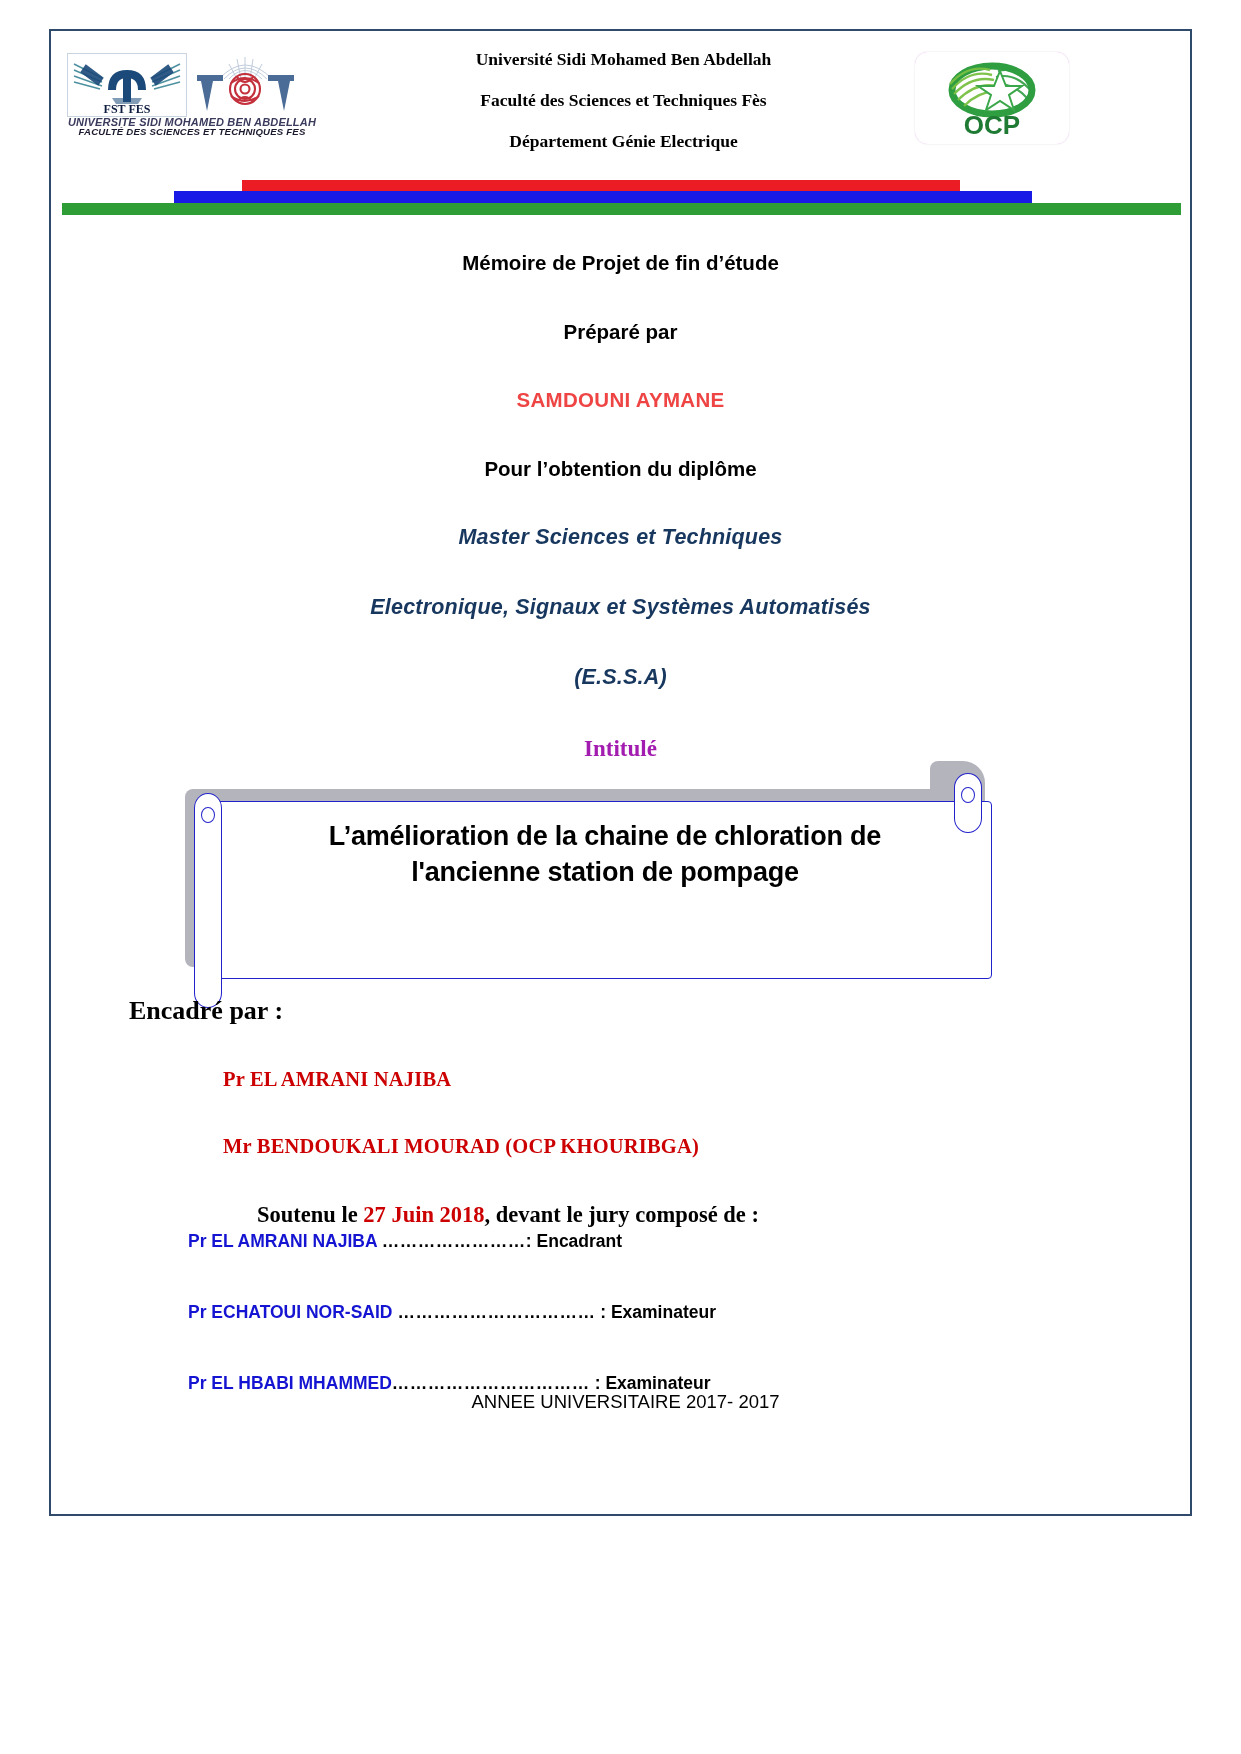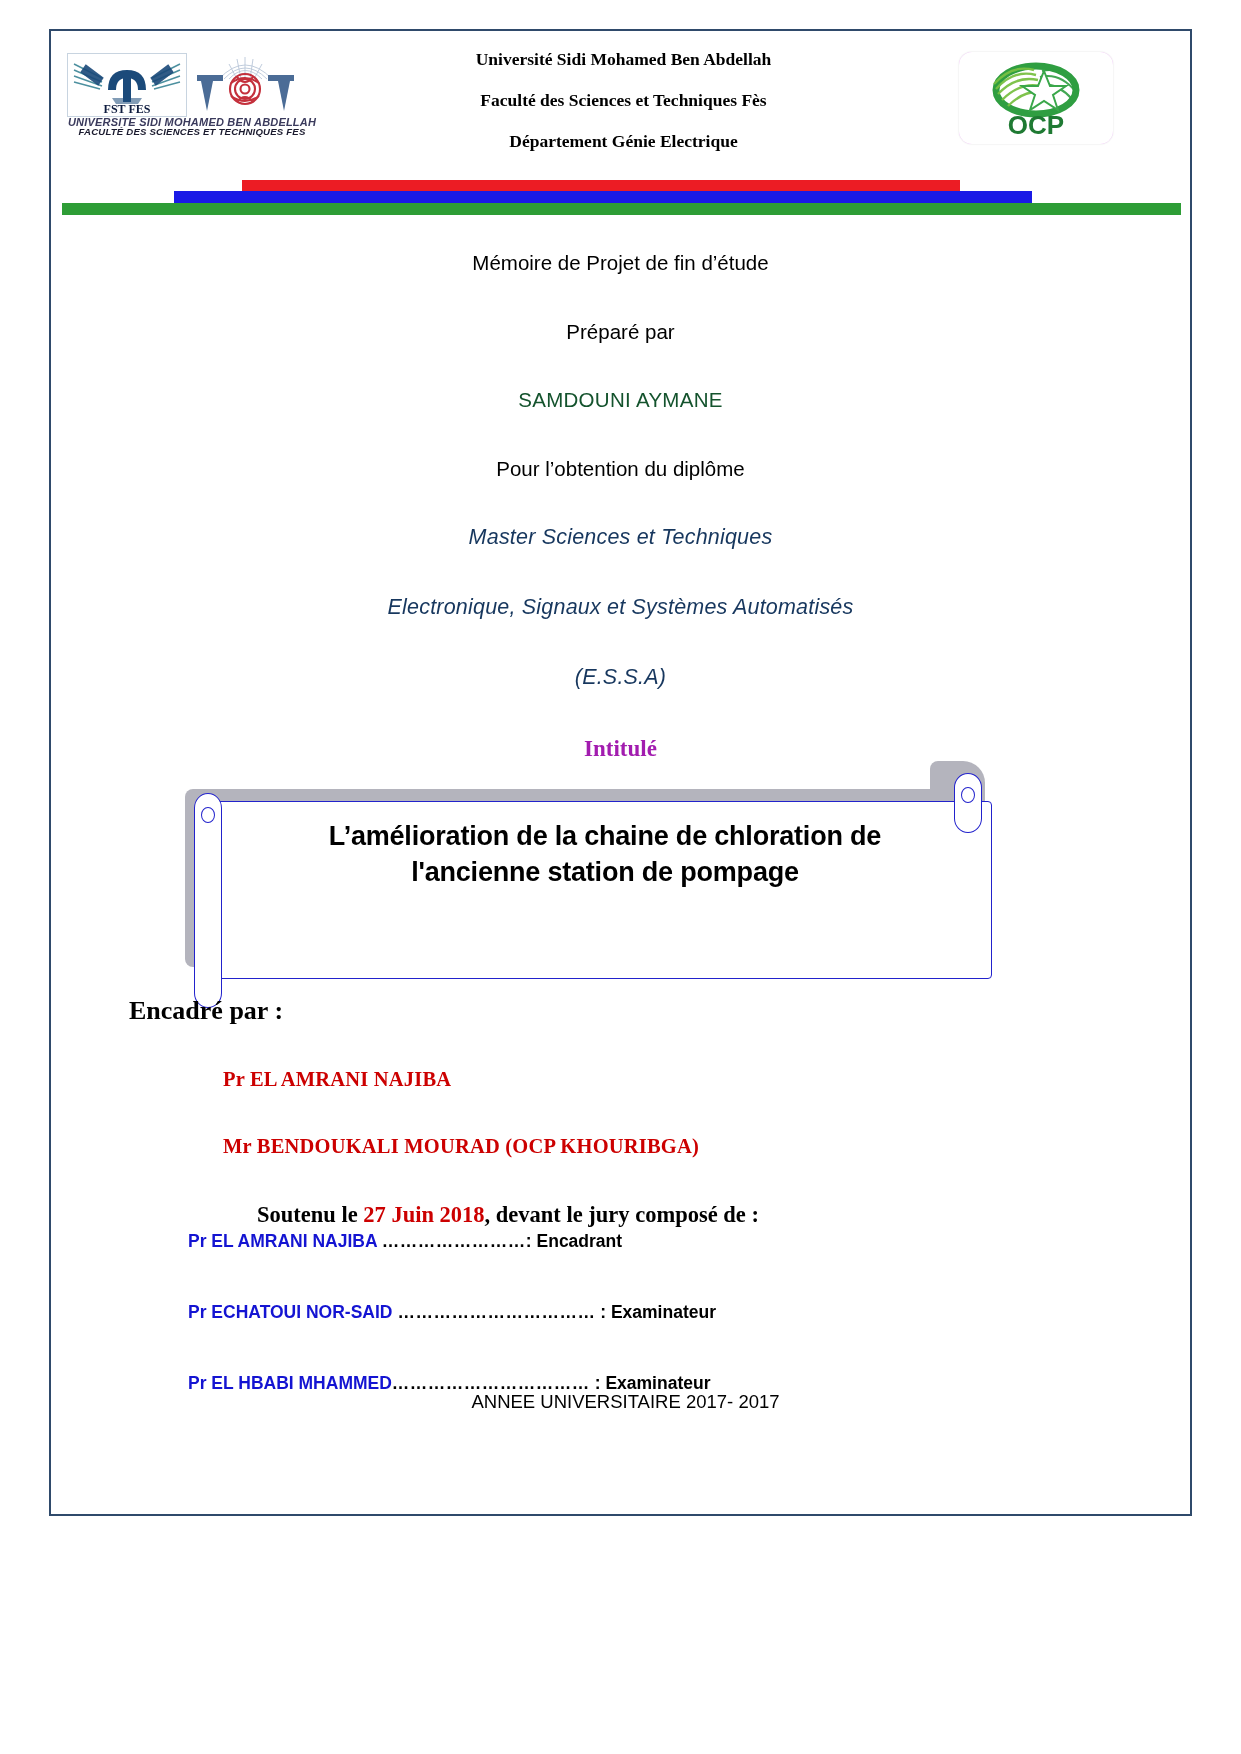"OCP" .logo-ocp { left: 908px -> 864px }
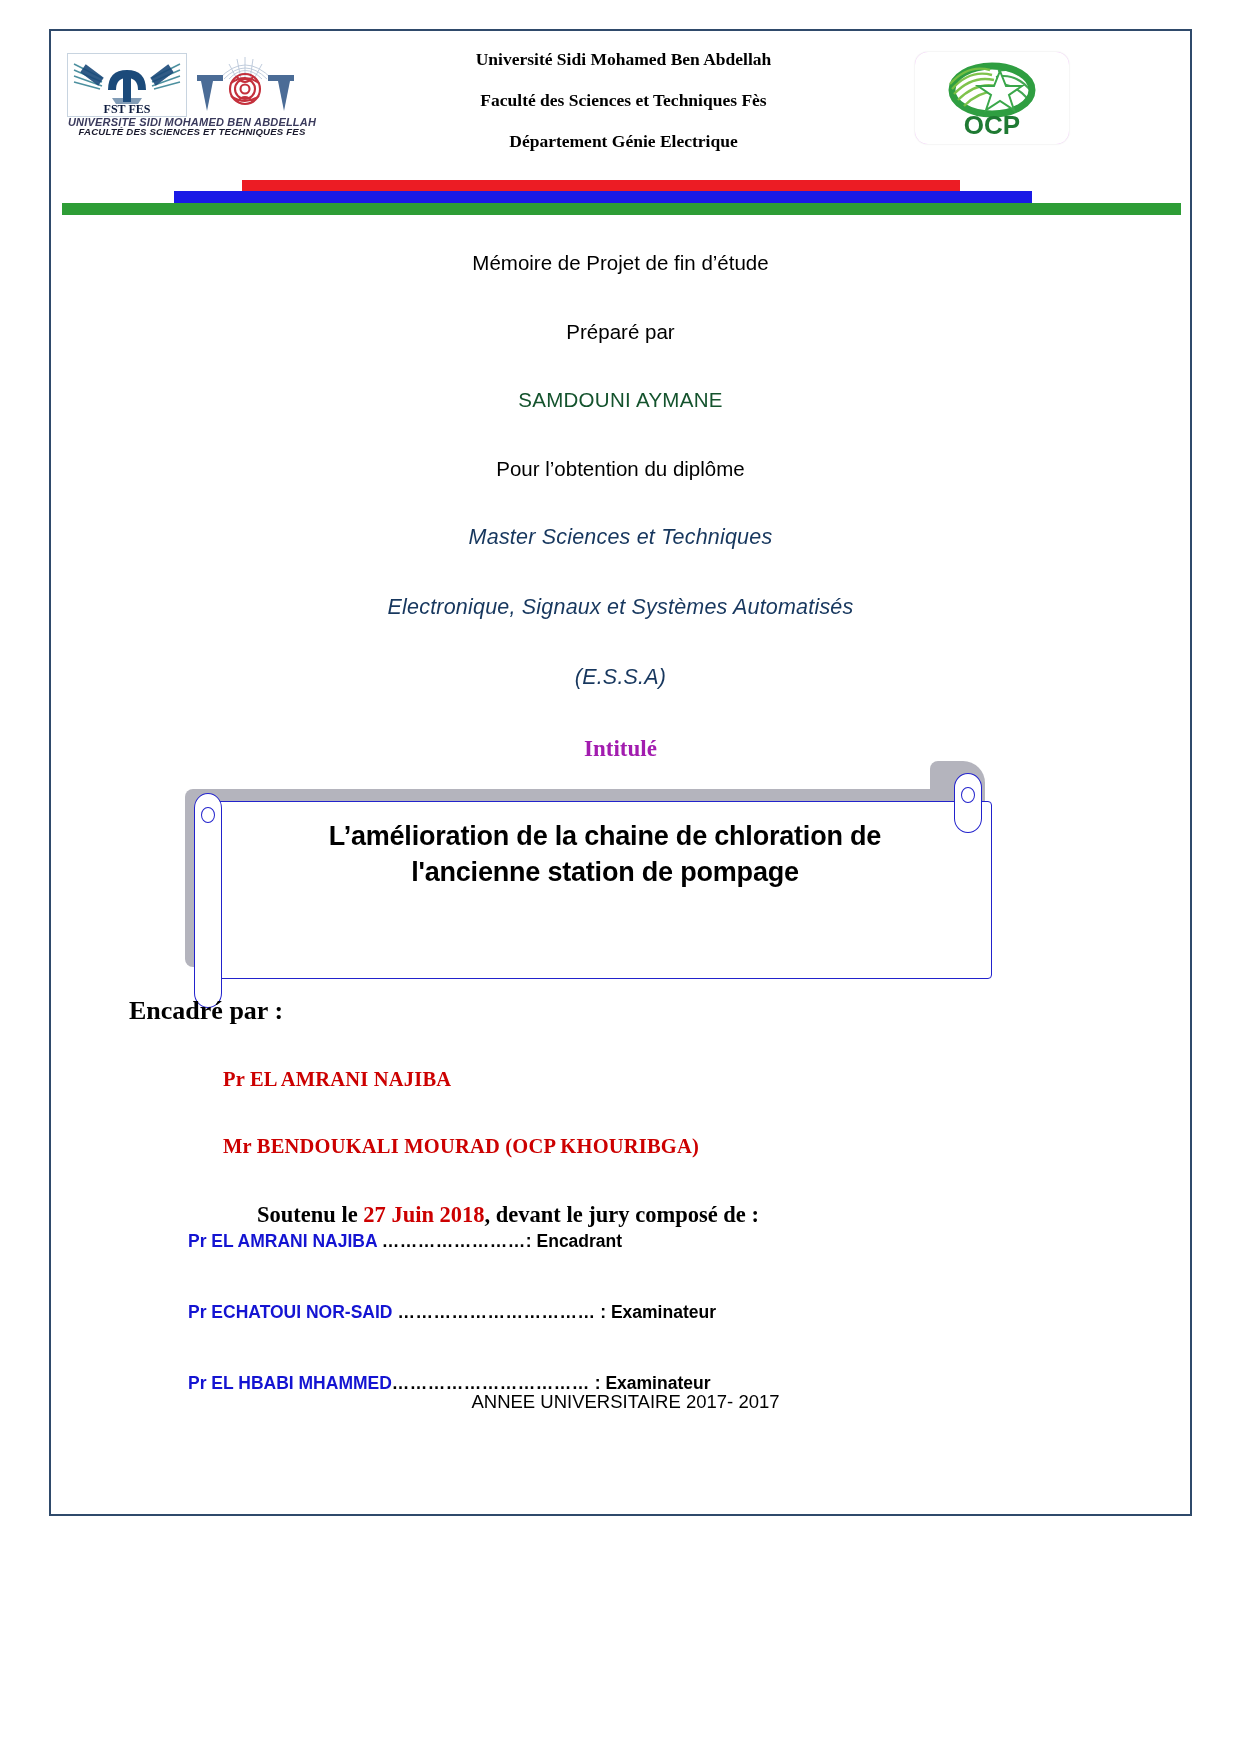"Mémoire de Projet de fin" .body-block .bline { font-weight: normal -> bold }
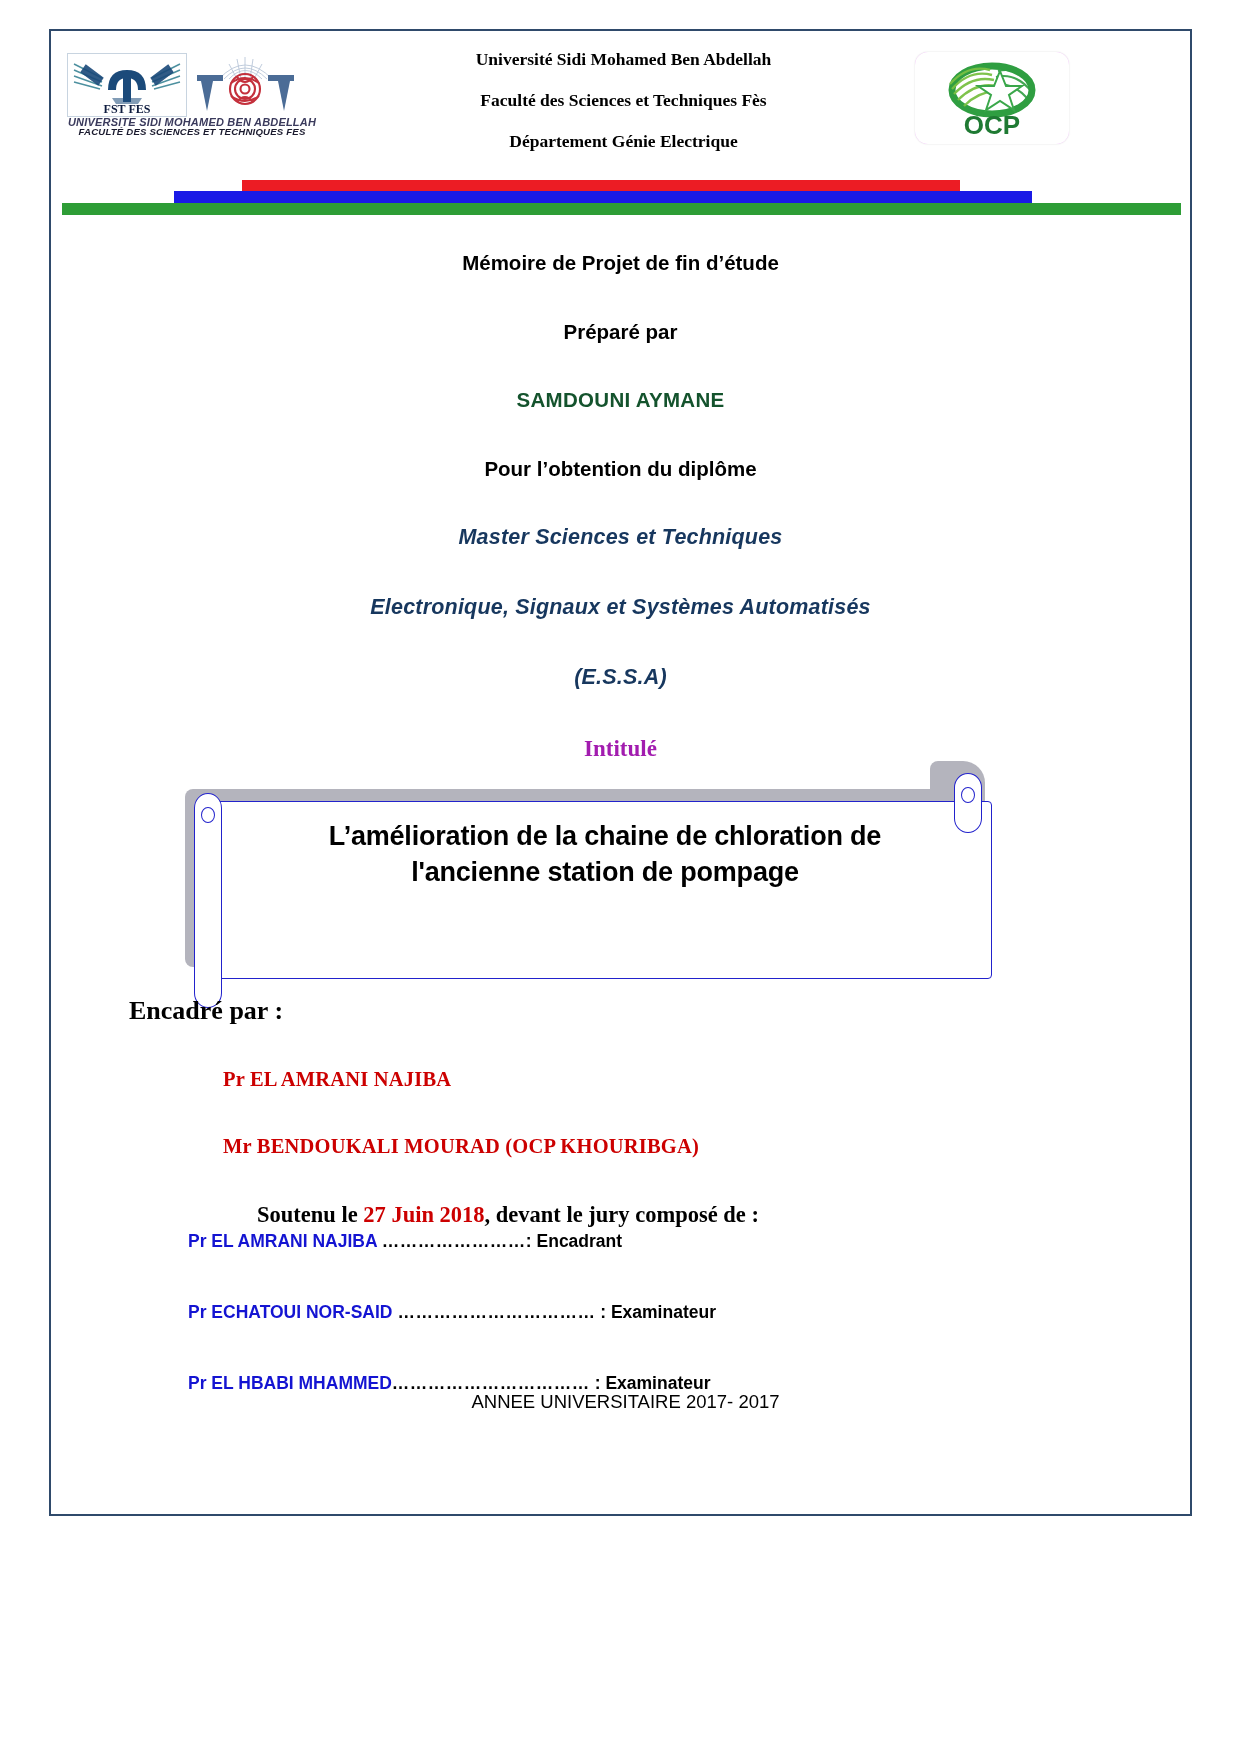"SAMDOUNI AYMANE" .body-block .bline.accent-red { color: #14532d -> #ef4444 }
